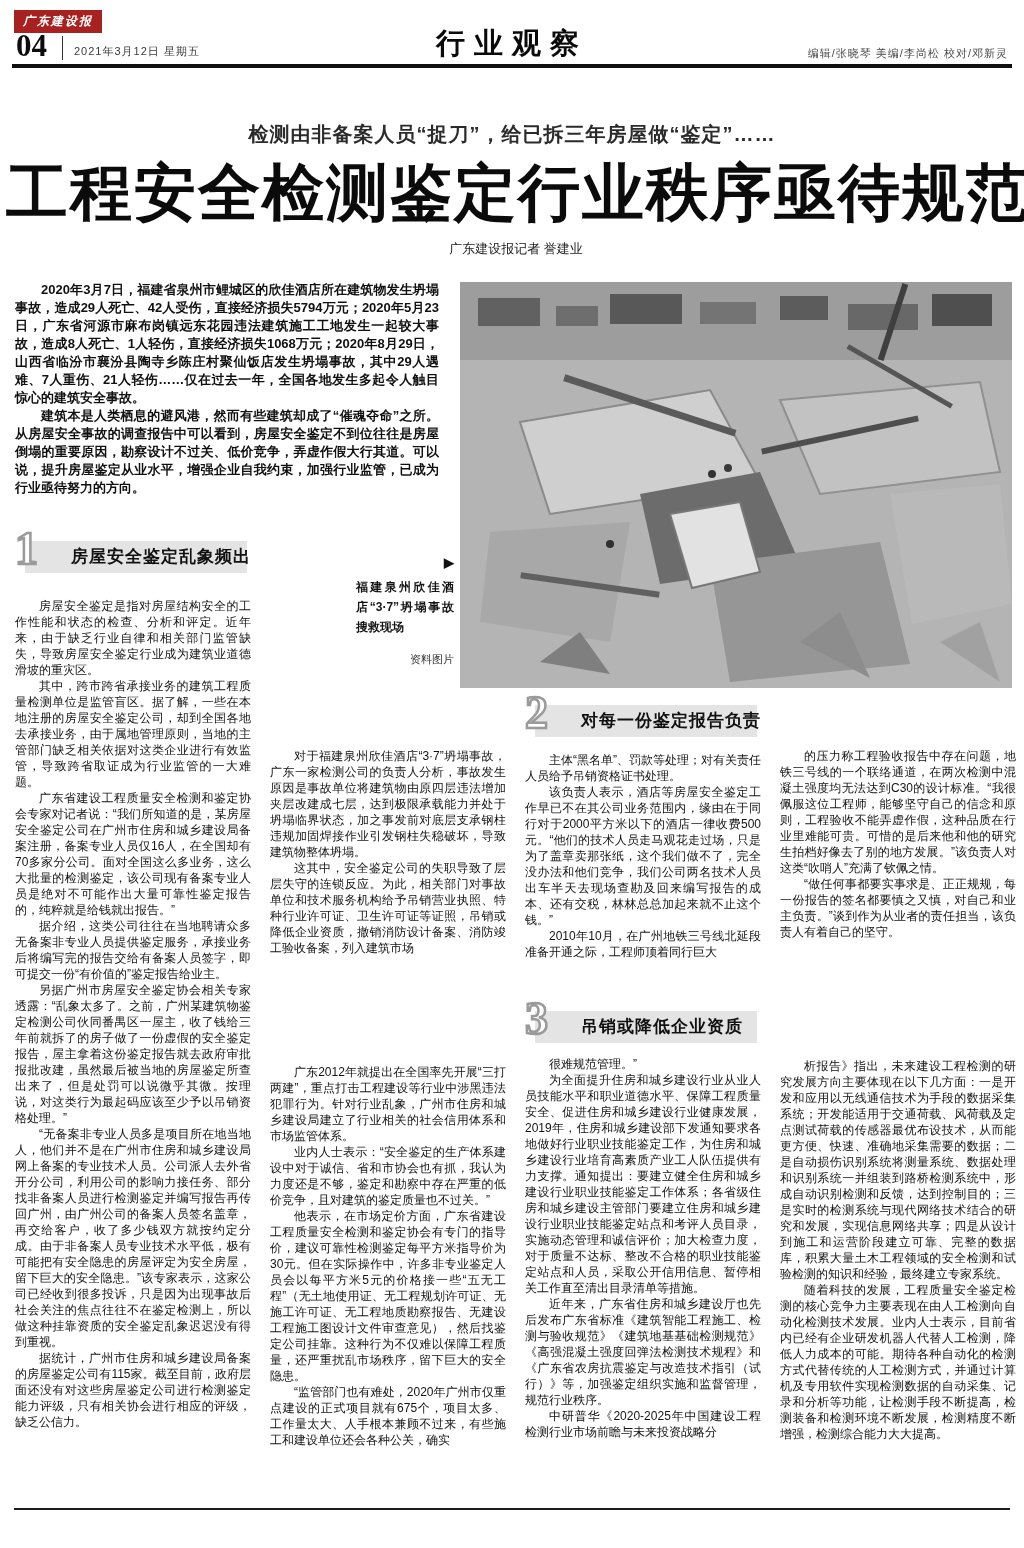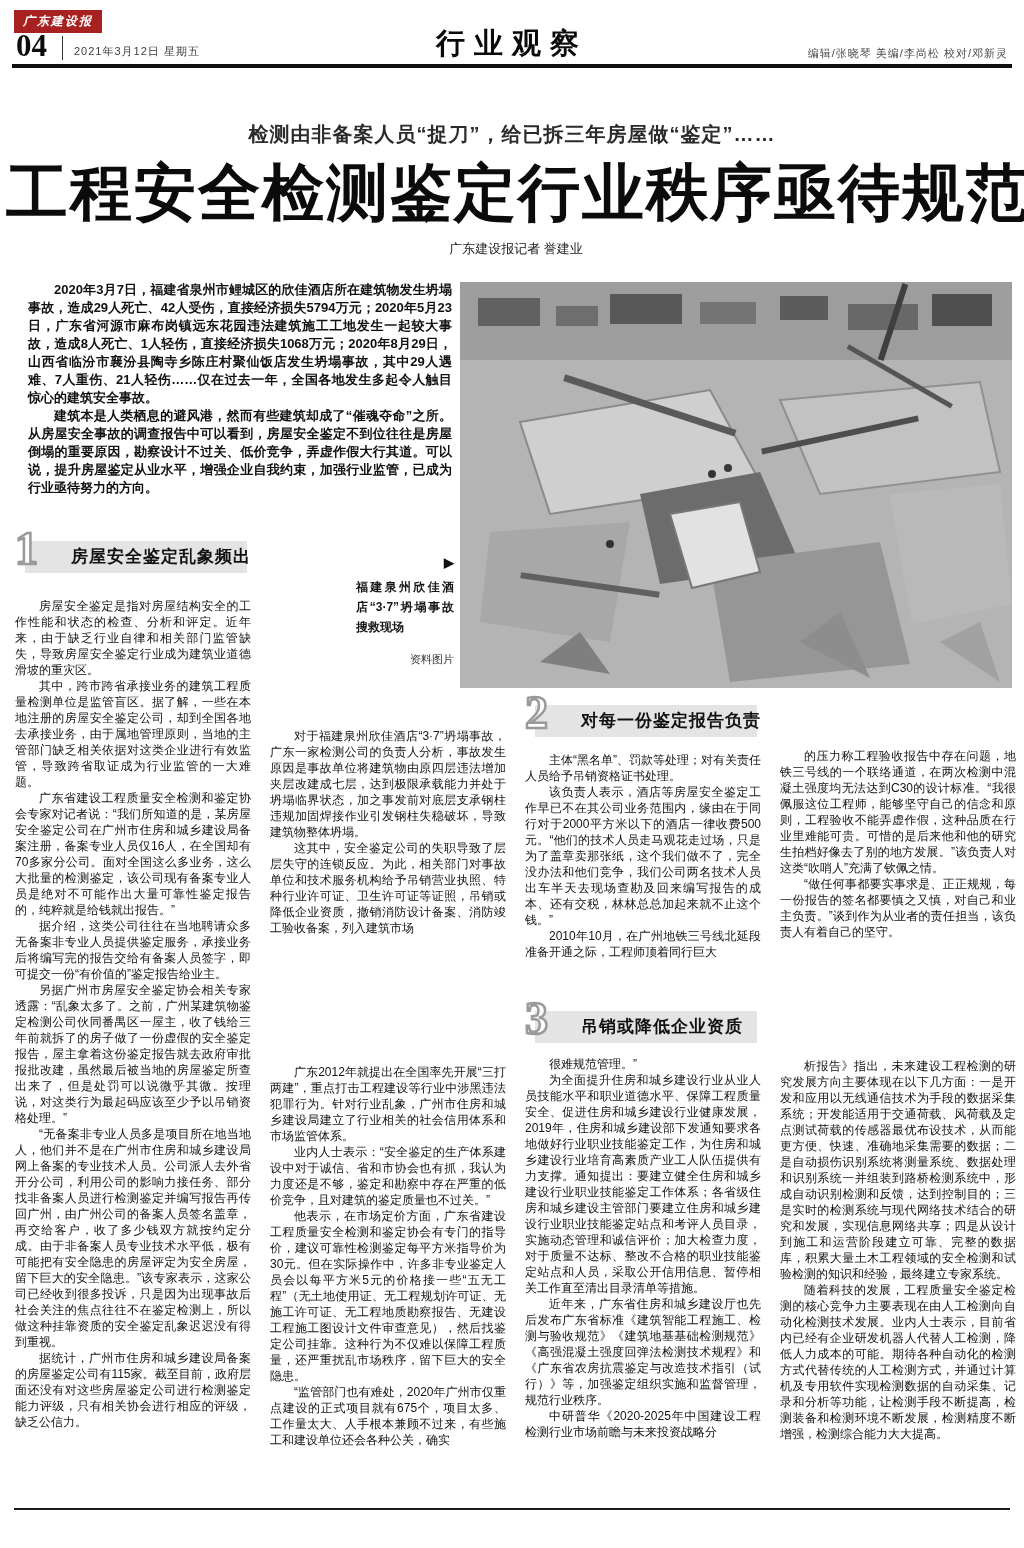"2020年3月7日，福建省泉州市鲤城区的欣佳酒店所在建筑物发生坍塌事故，造成29" .intro { left: 28px -> 15px }
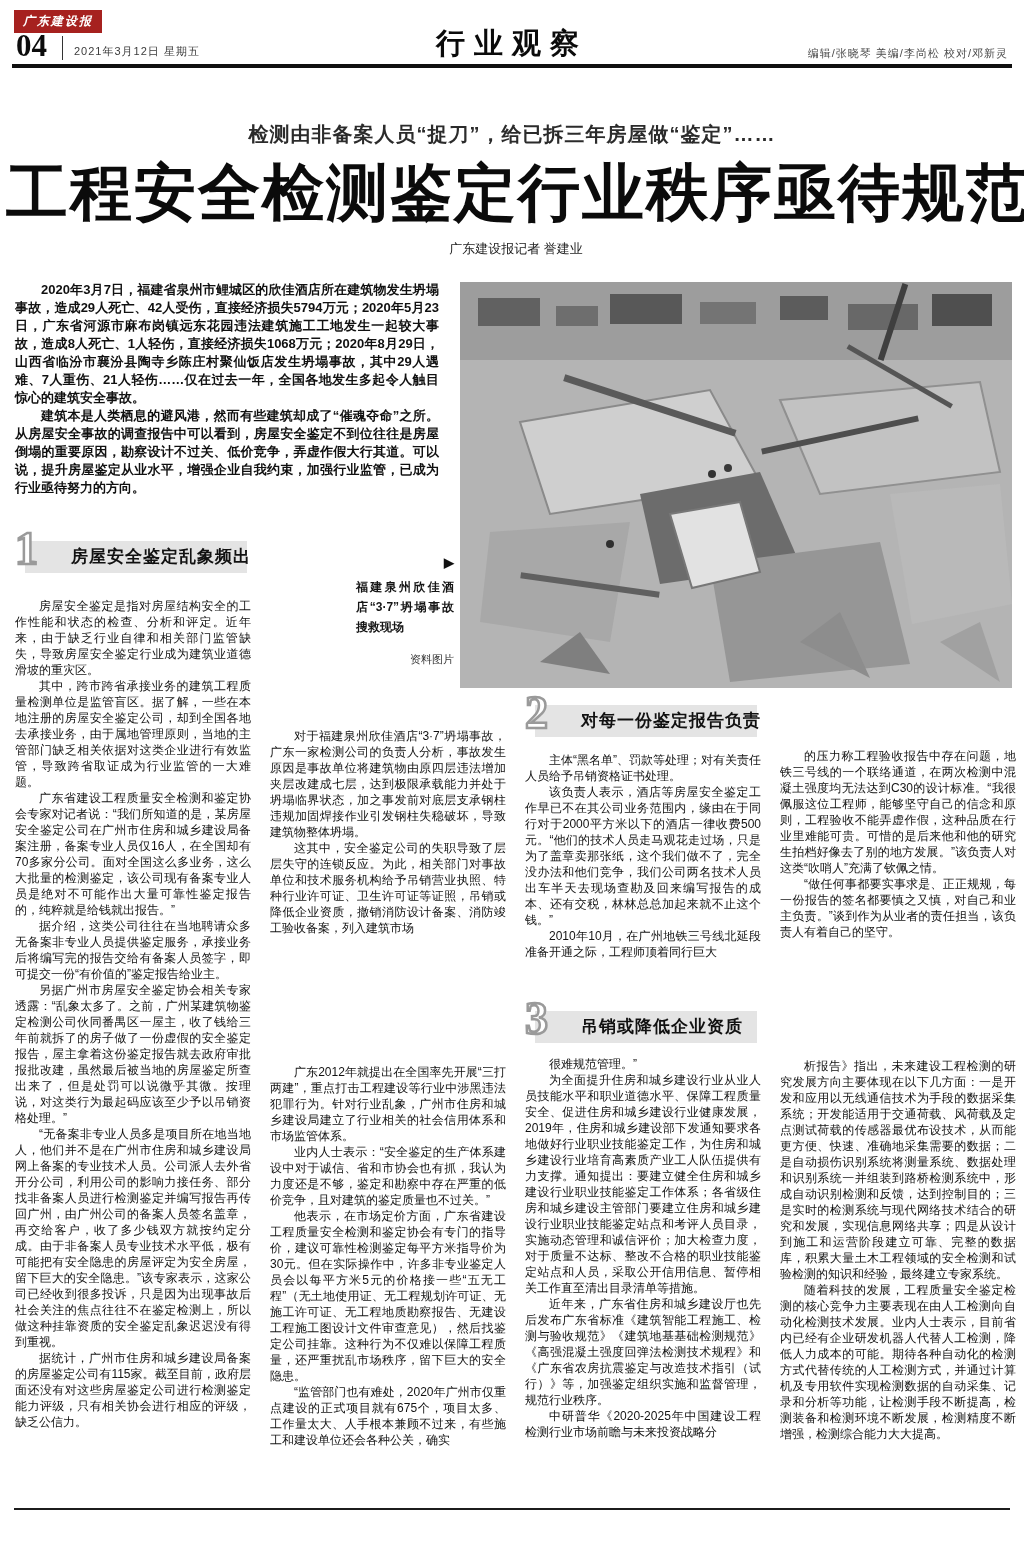"对于福建泉州欣佳酒店“3·7”坍塌事故，广东一家检测公司的负责人分析，事故发生原" #col2a { top: 728px -> 748px }
